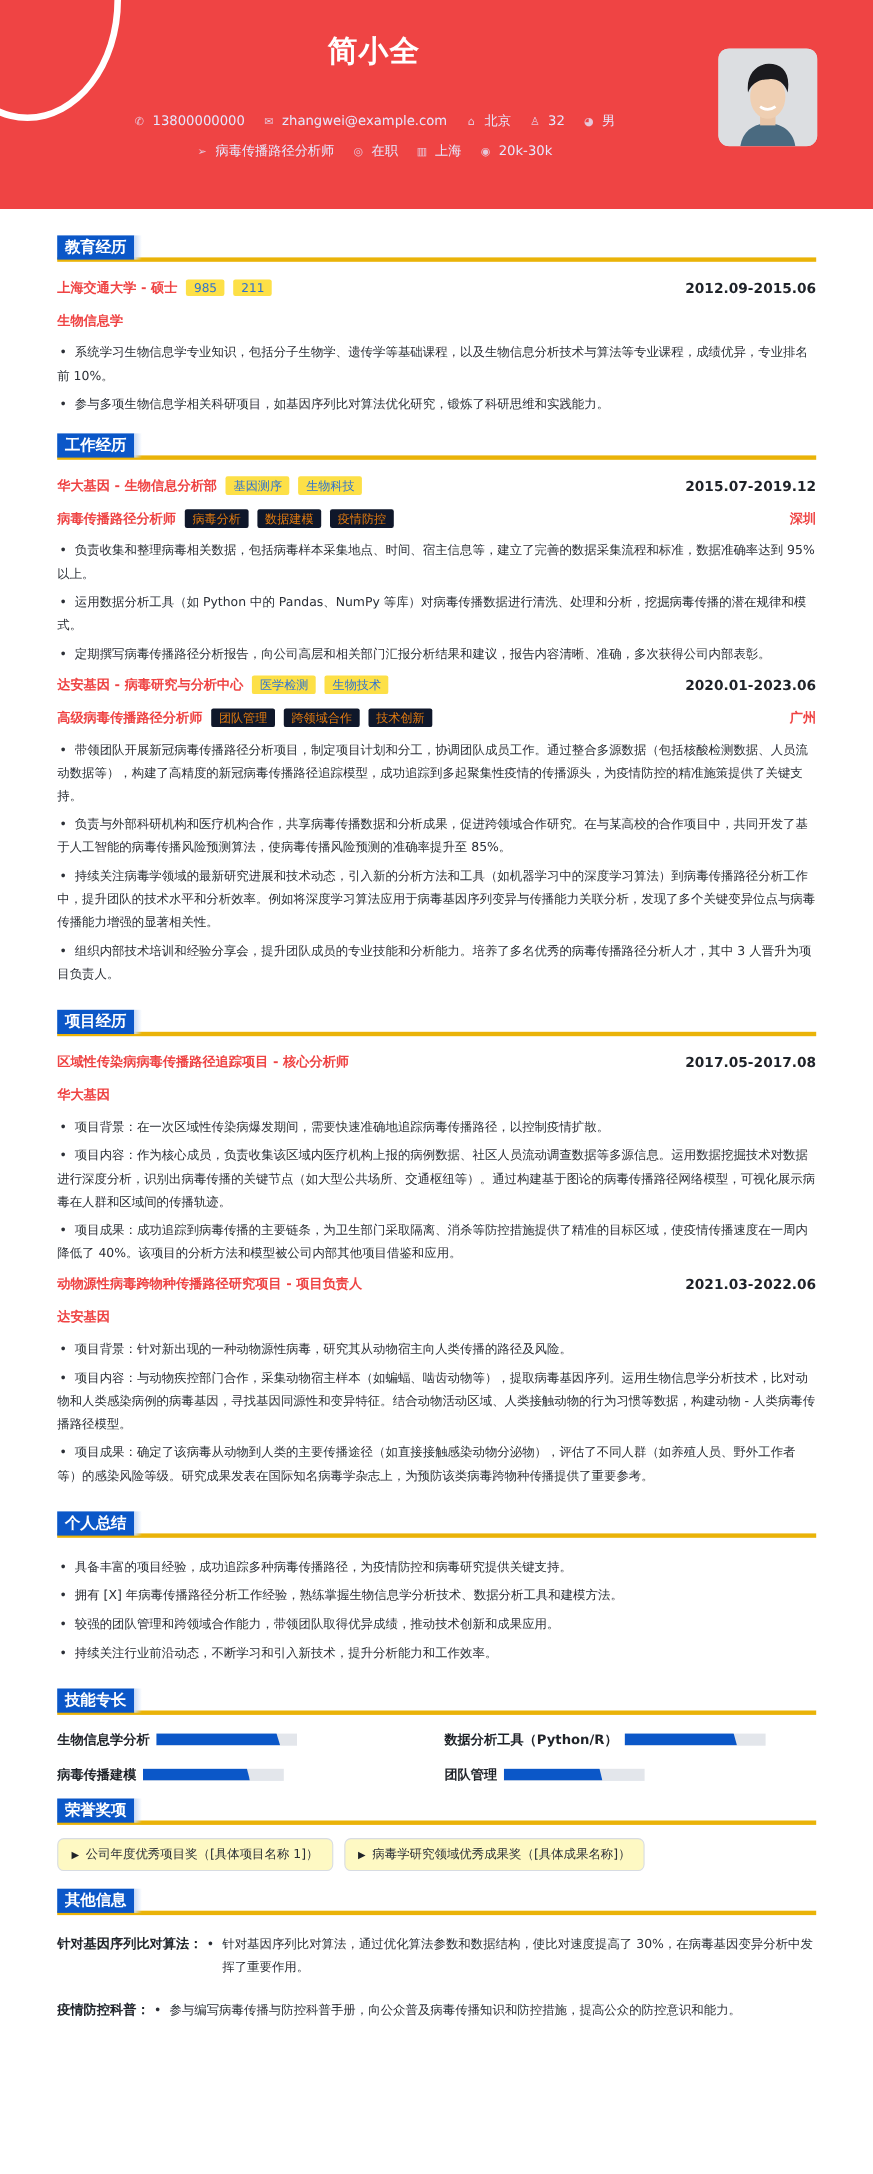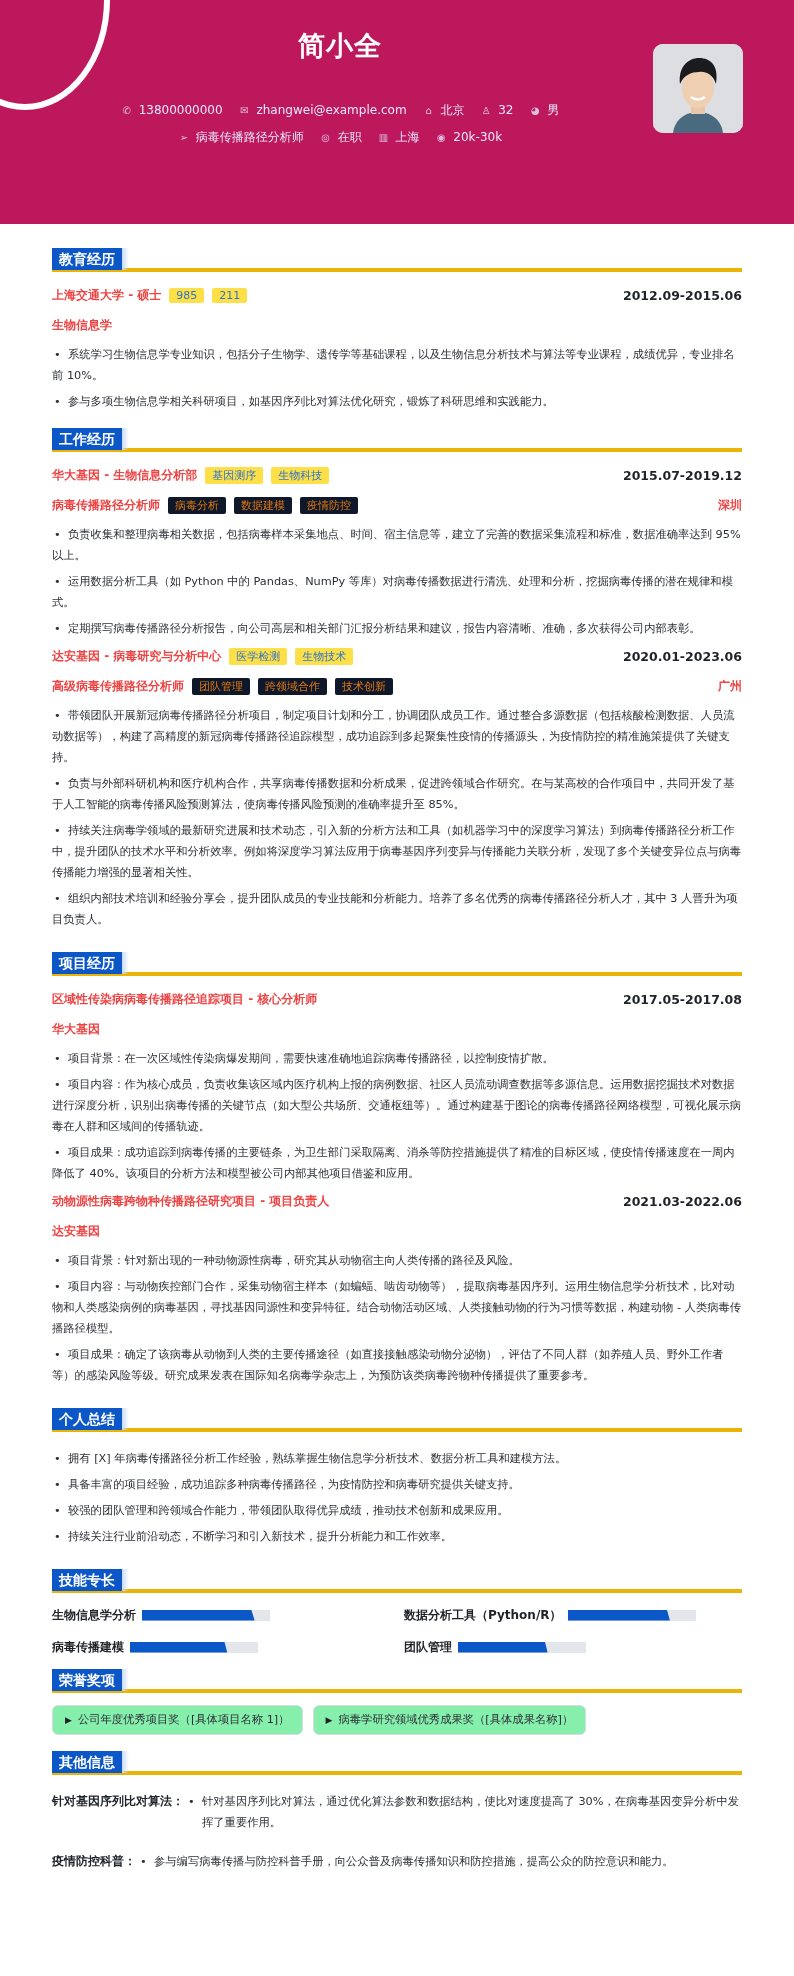"简小全" .header { background: #be185d -> #ef4444; height: 224px -> 190px }
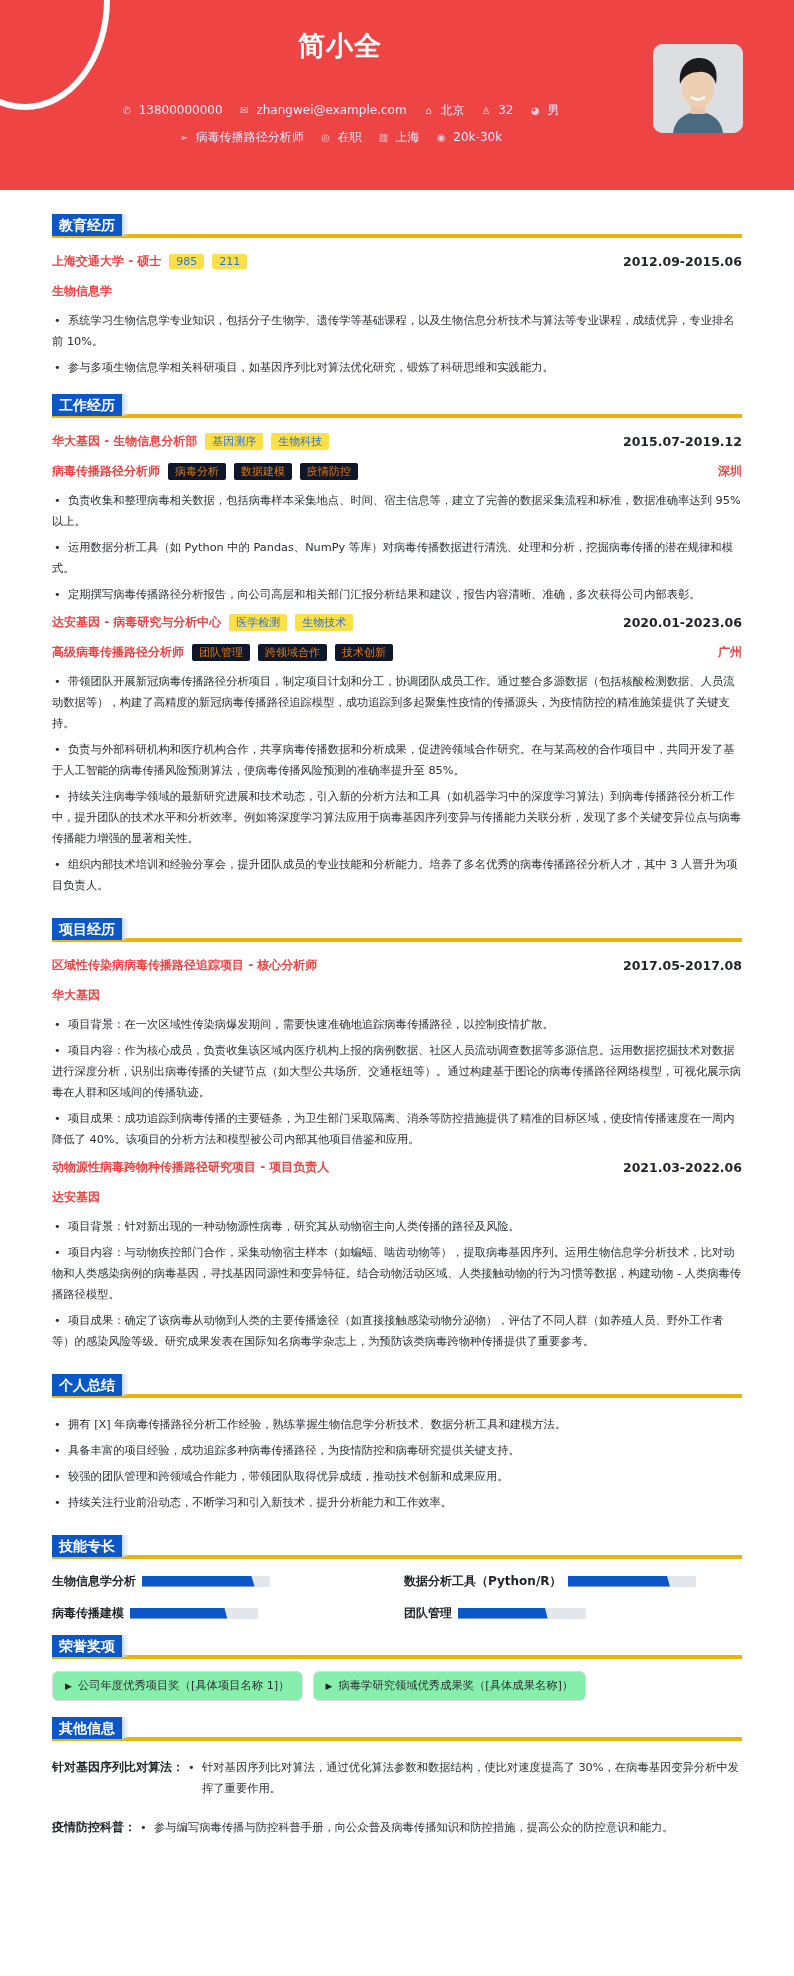"拥有 [X]" li { order: before "具备丰富的项目经验，成功追踪多种病毒传播路径，为疫情防控和病毒研究提供关键支持。" -> after "具备丰富的项目经验，成功追踪多种病毒传播路径，为疫情防控和病毒研究提供关键支持。" }
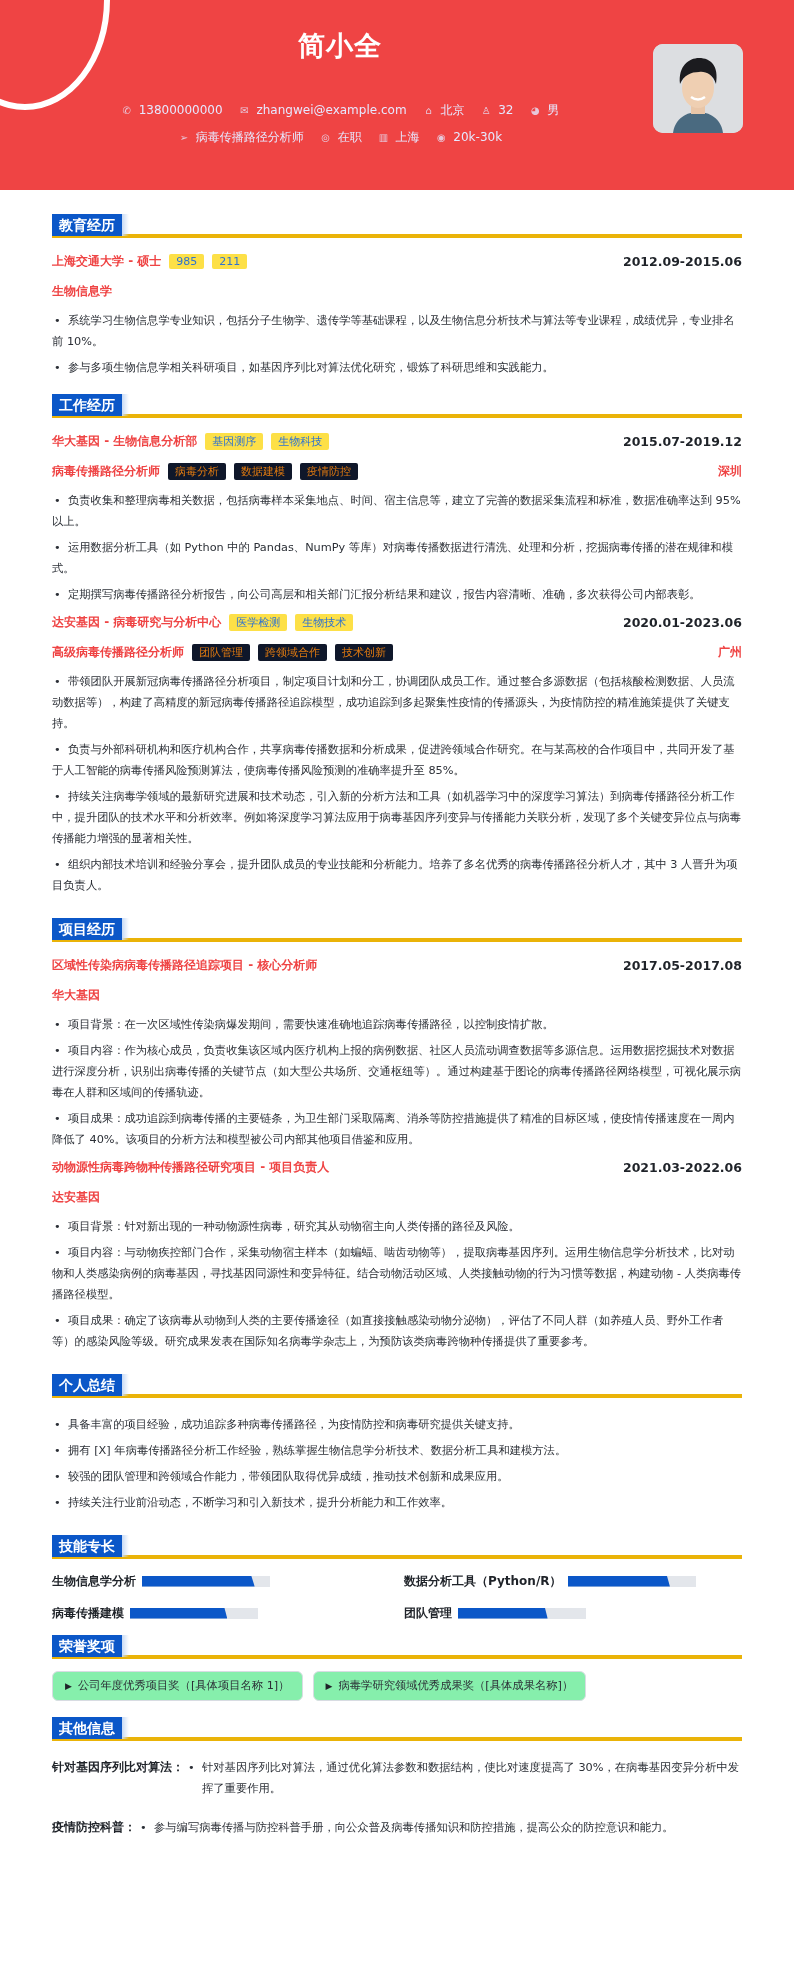"▶ 公司年度优秀项目奖（[具体项目名称 1]）" .award { background: #86efac -> #fef9c3 }
